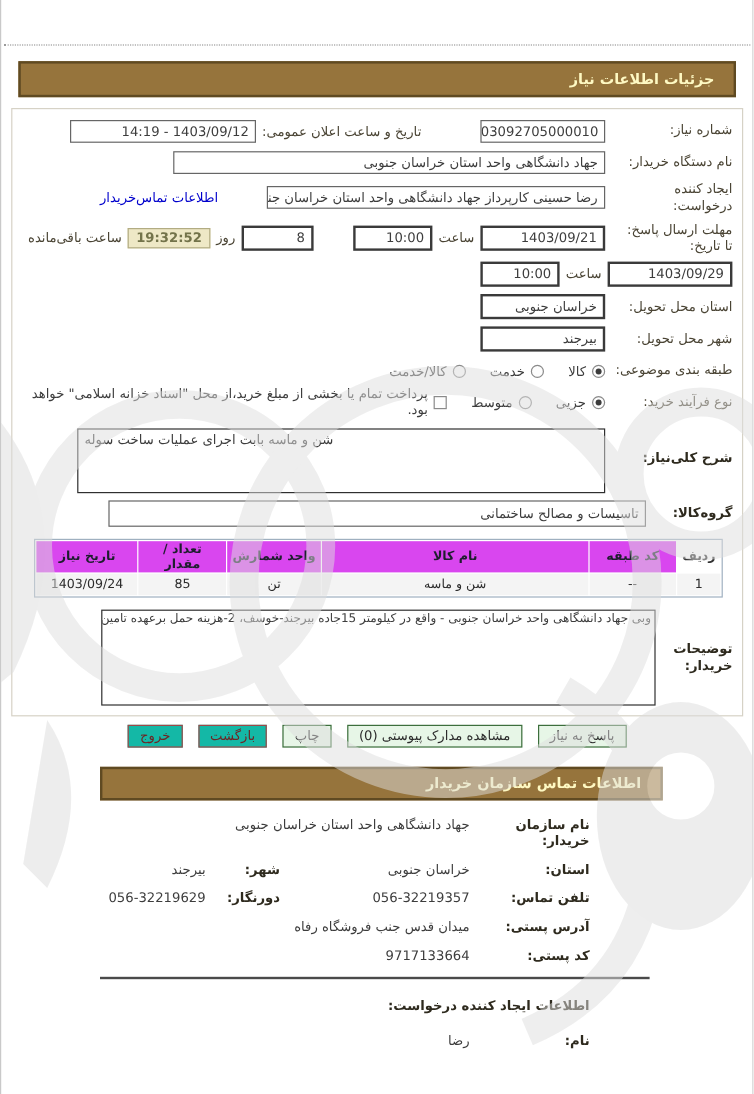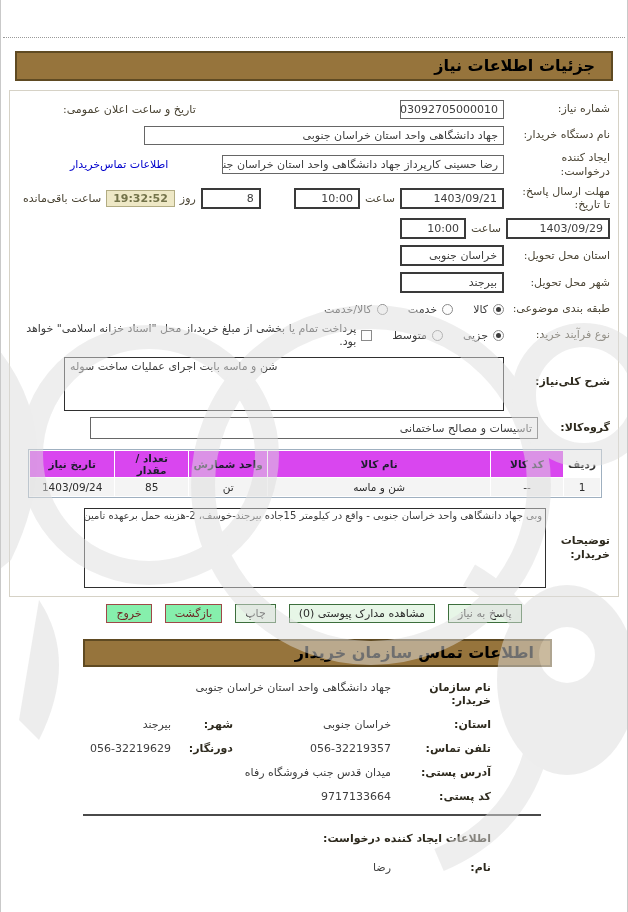"جزئیات اطلاعات نیاز" .bar { color: #000000 -> #fef9c3; font-size: 16px -> 12px }
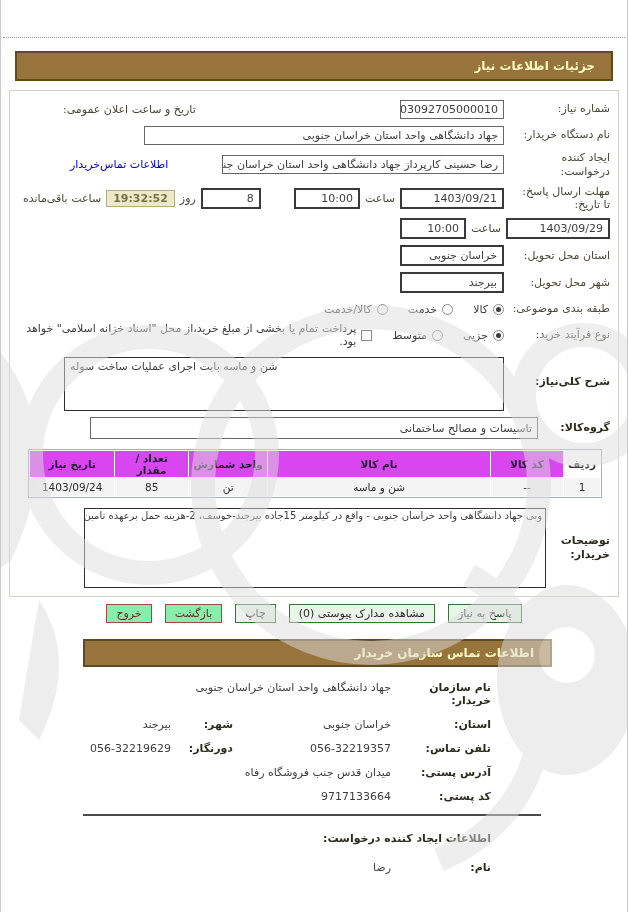"1403/09/12 - 14:19" div.inp { html: none -> <div>1403/09/12 - 14:19</div> }
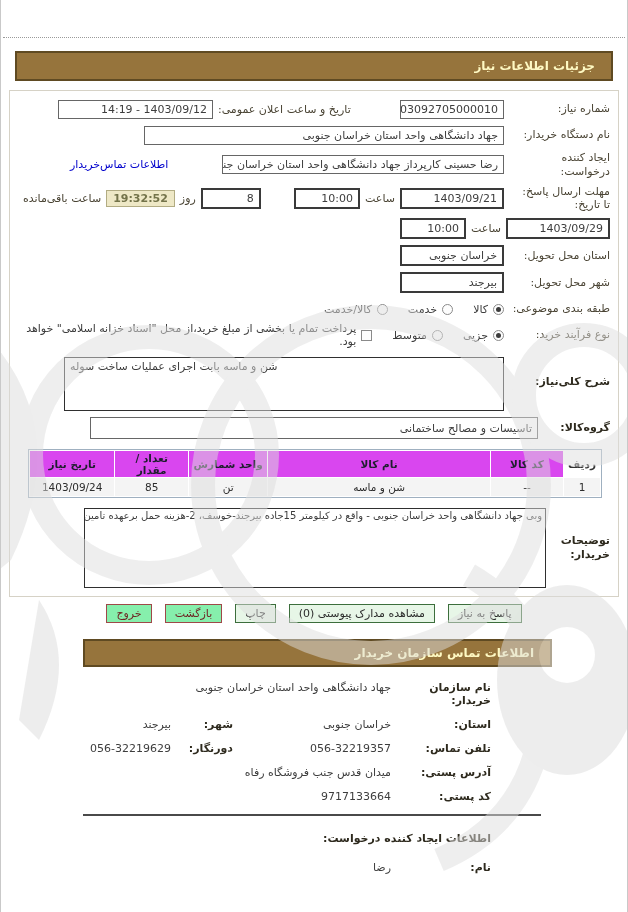"اطلاعات تماس‌خریدار" .link { margin-left: none -> 13px }
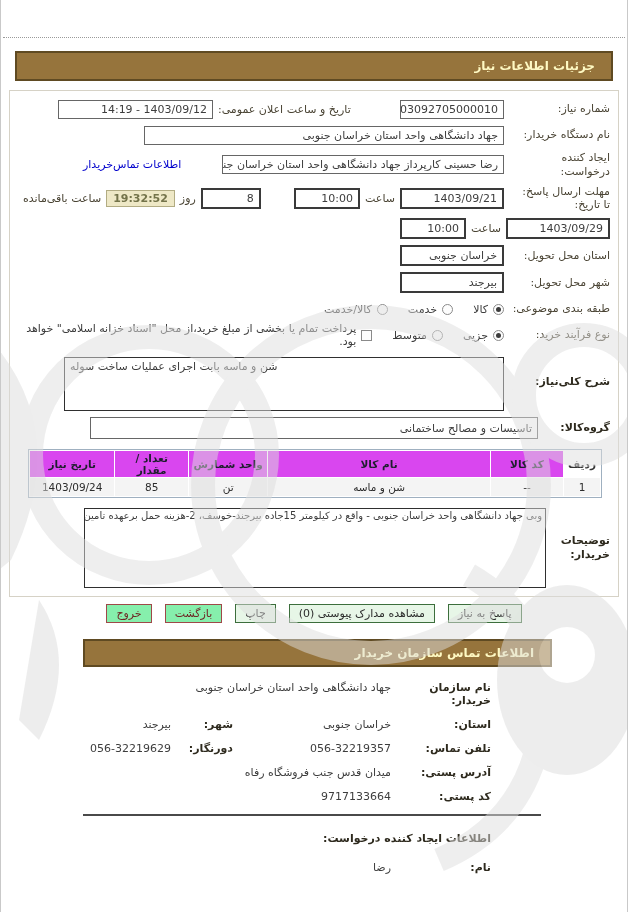"کد کالا" th { text: کالا -> طبقه }
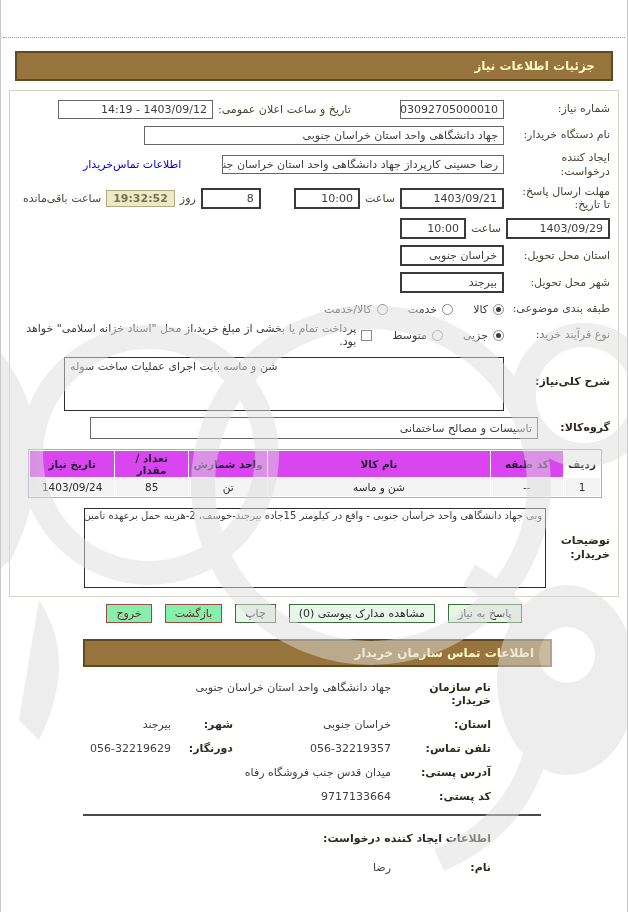"خروج" .btn.pink { background: #86efac -> #14b8a6 }
